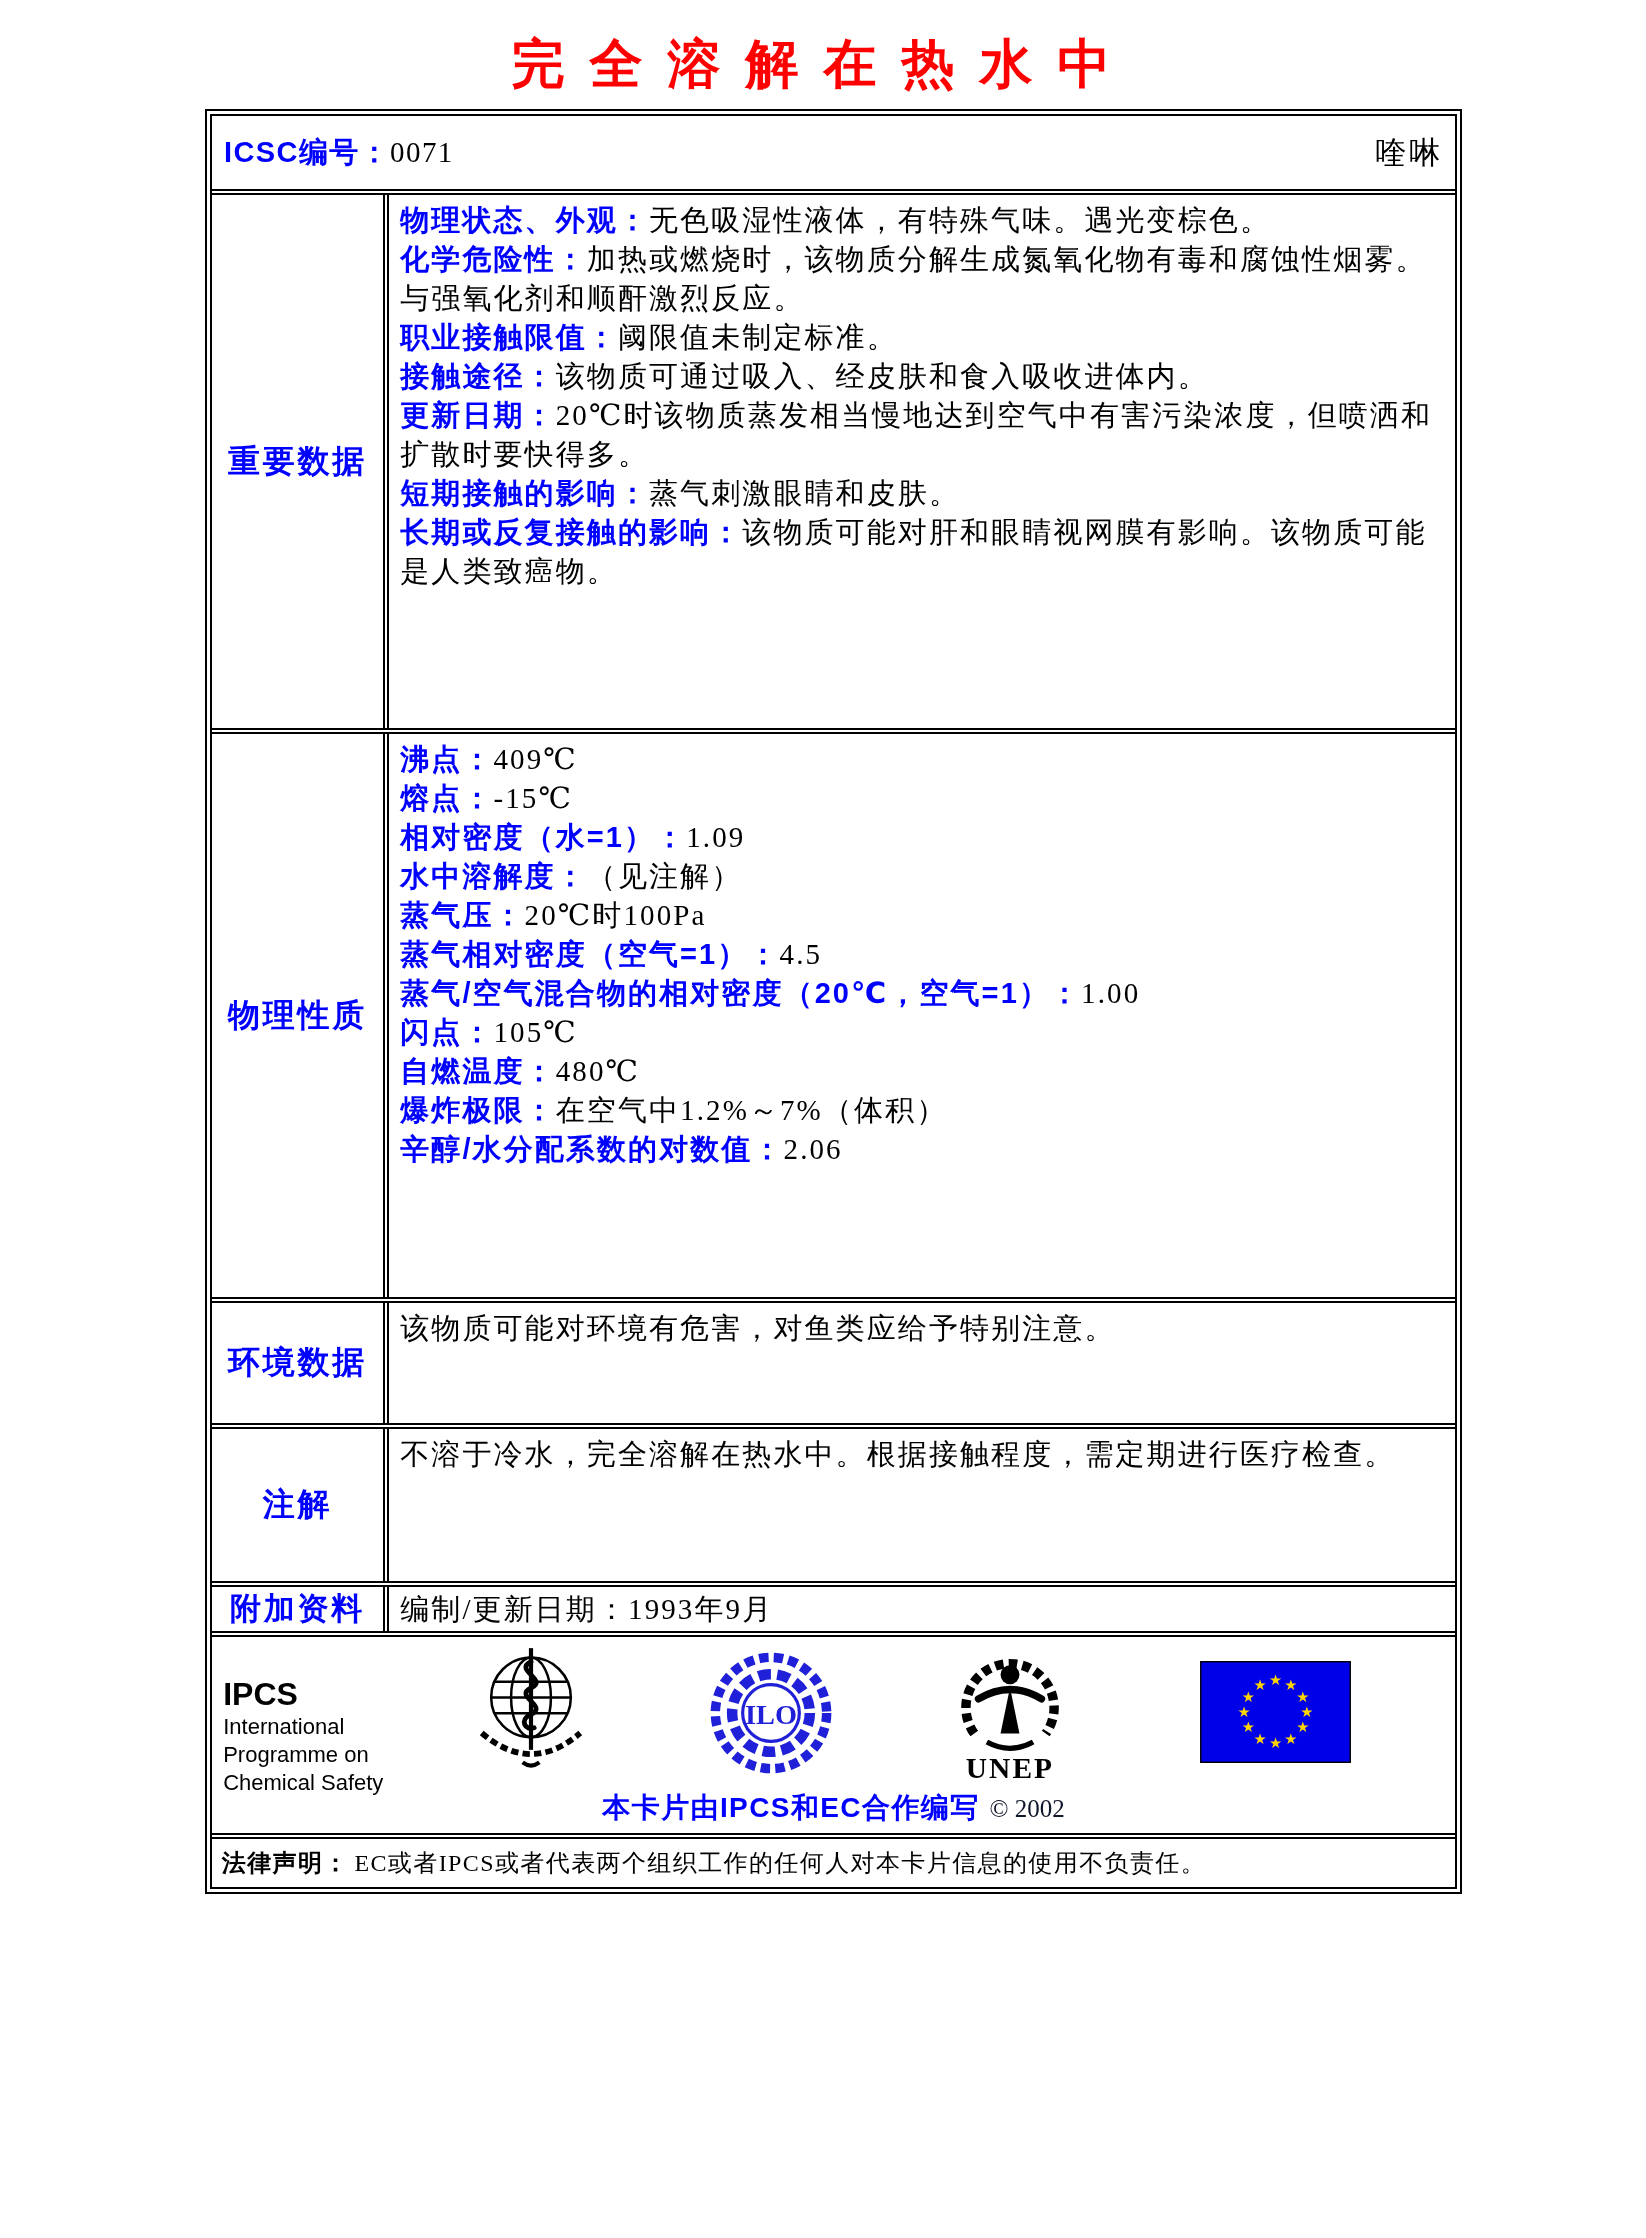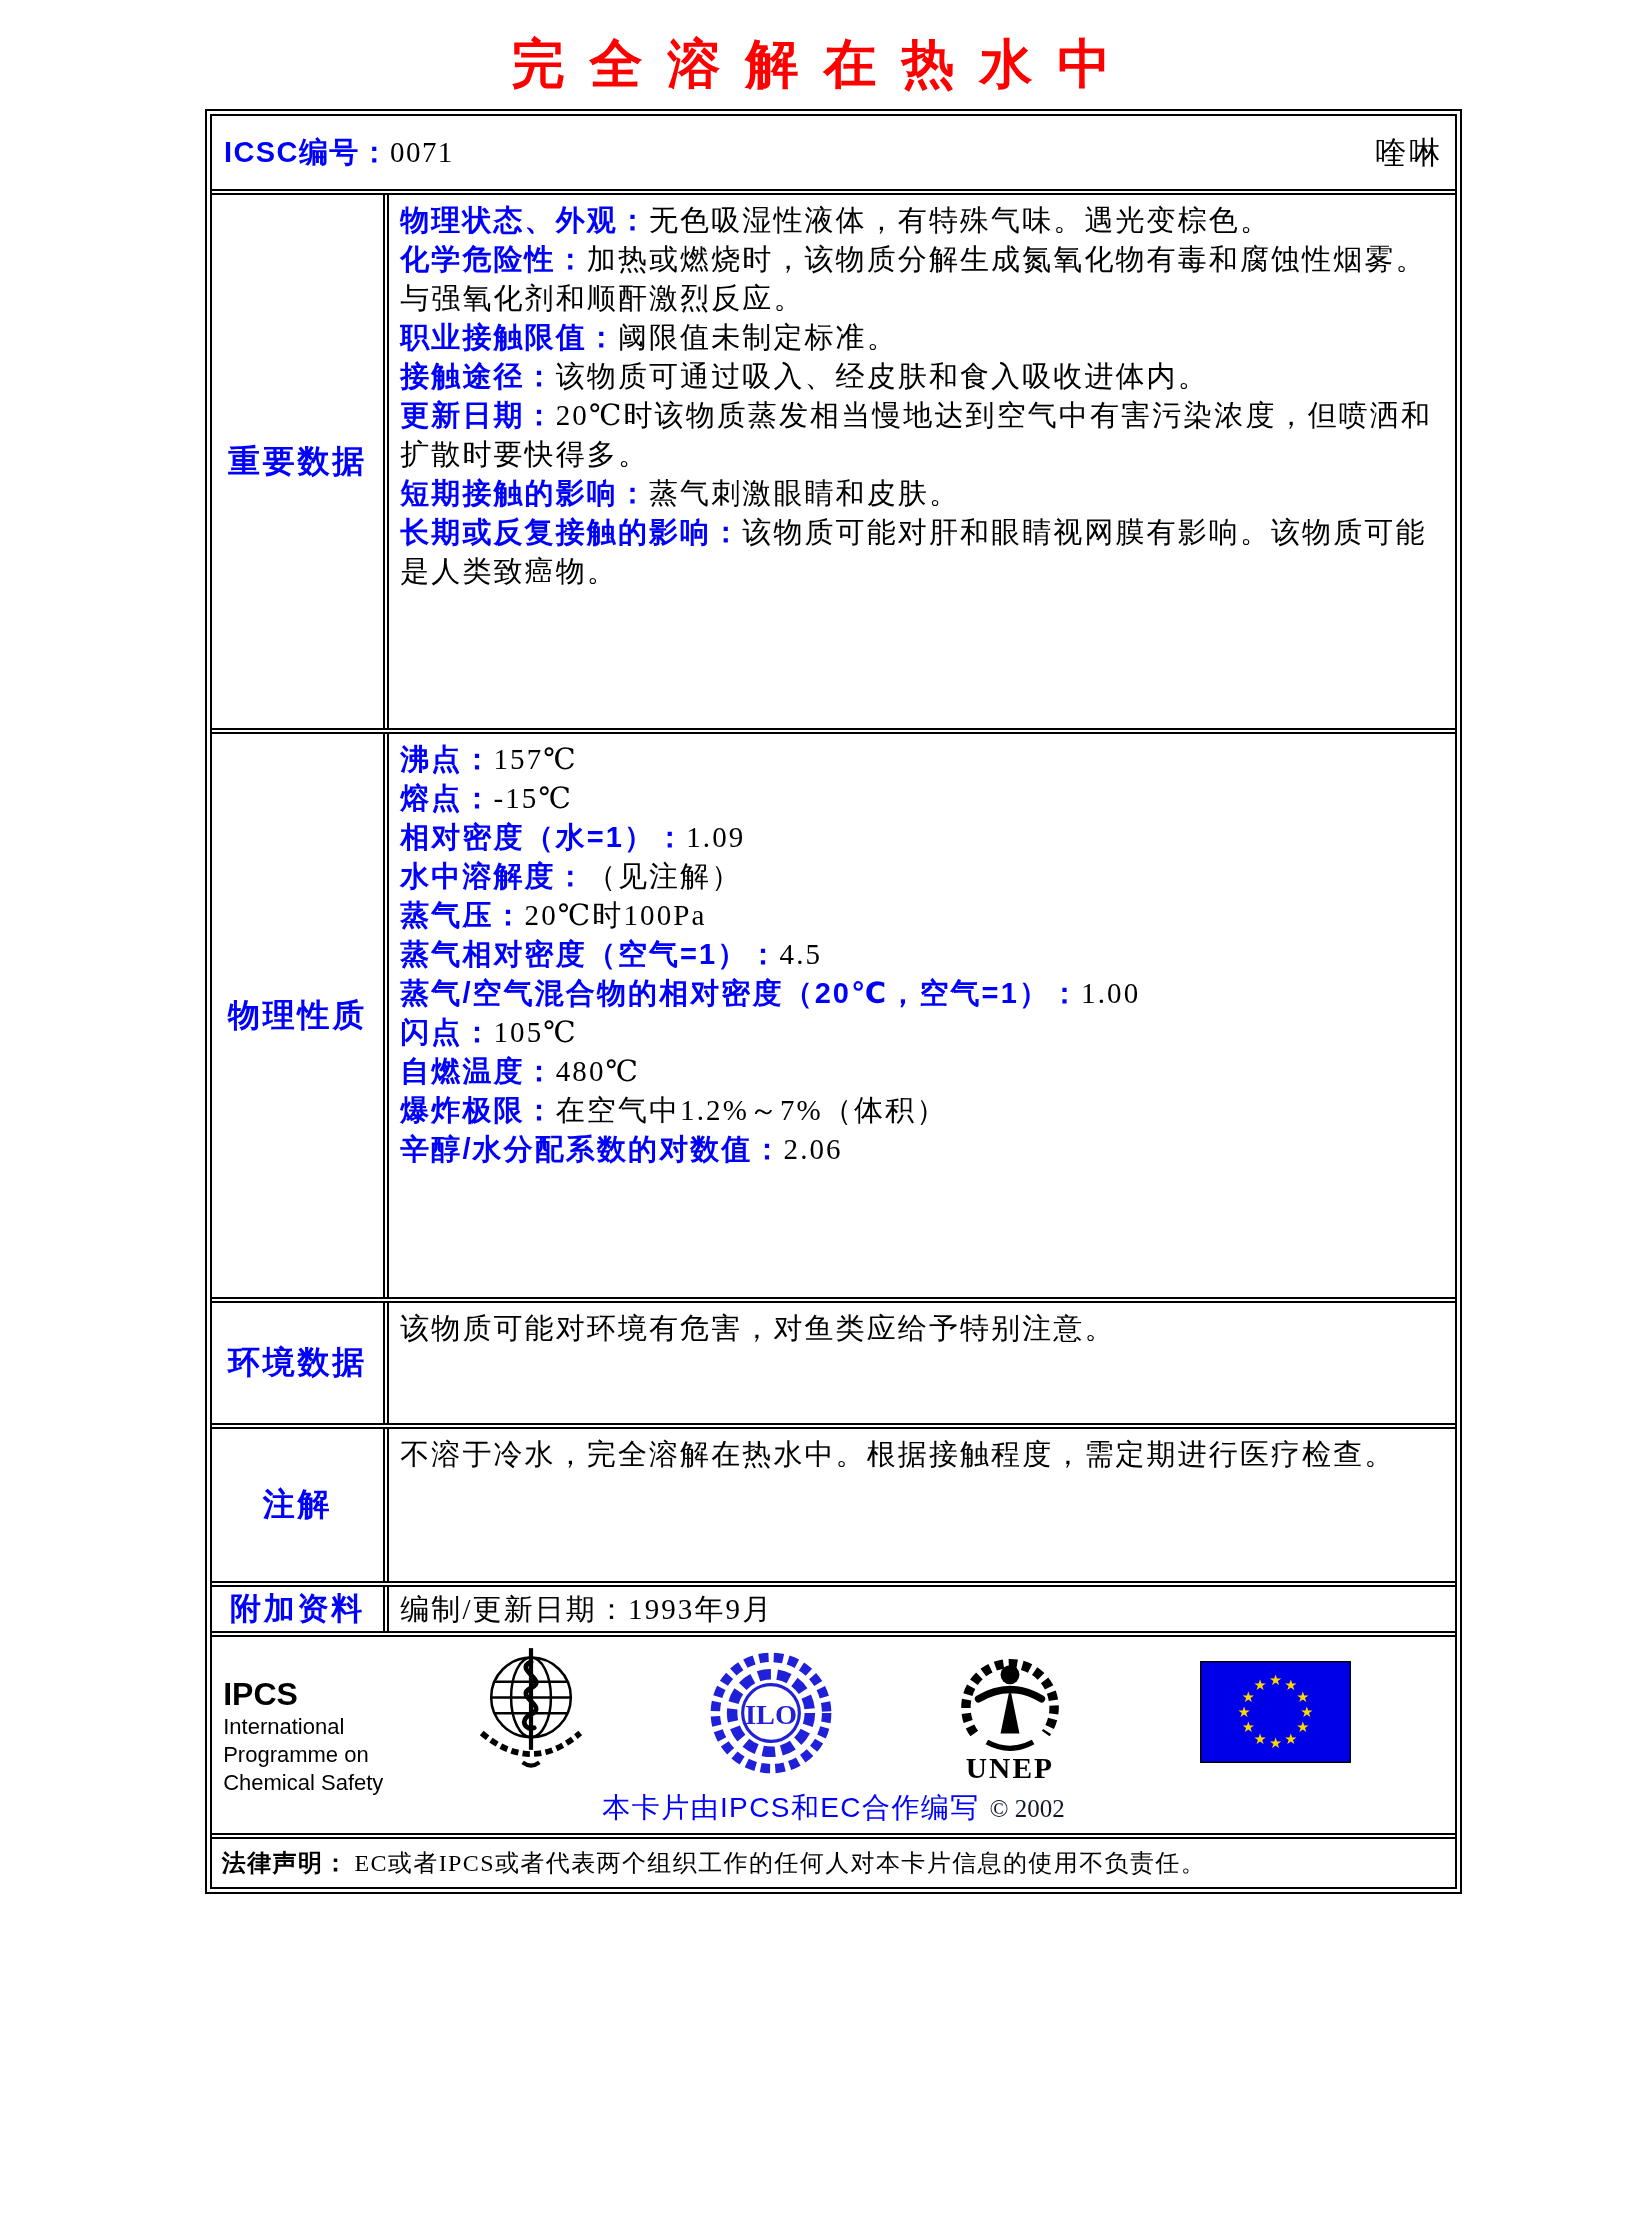"157℃" span { text: 157 -> 409 }
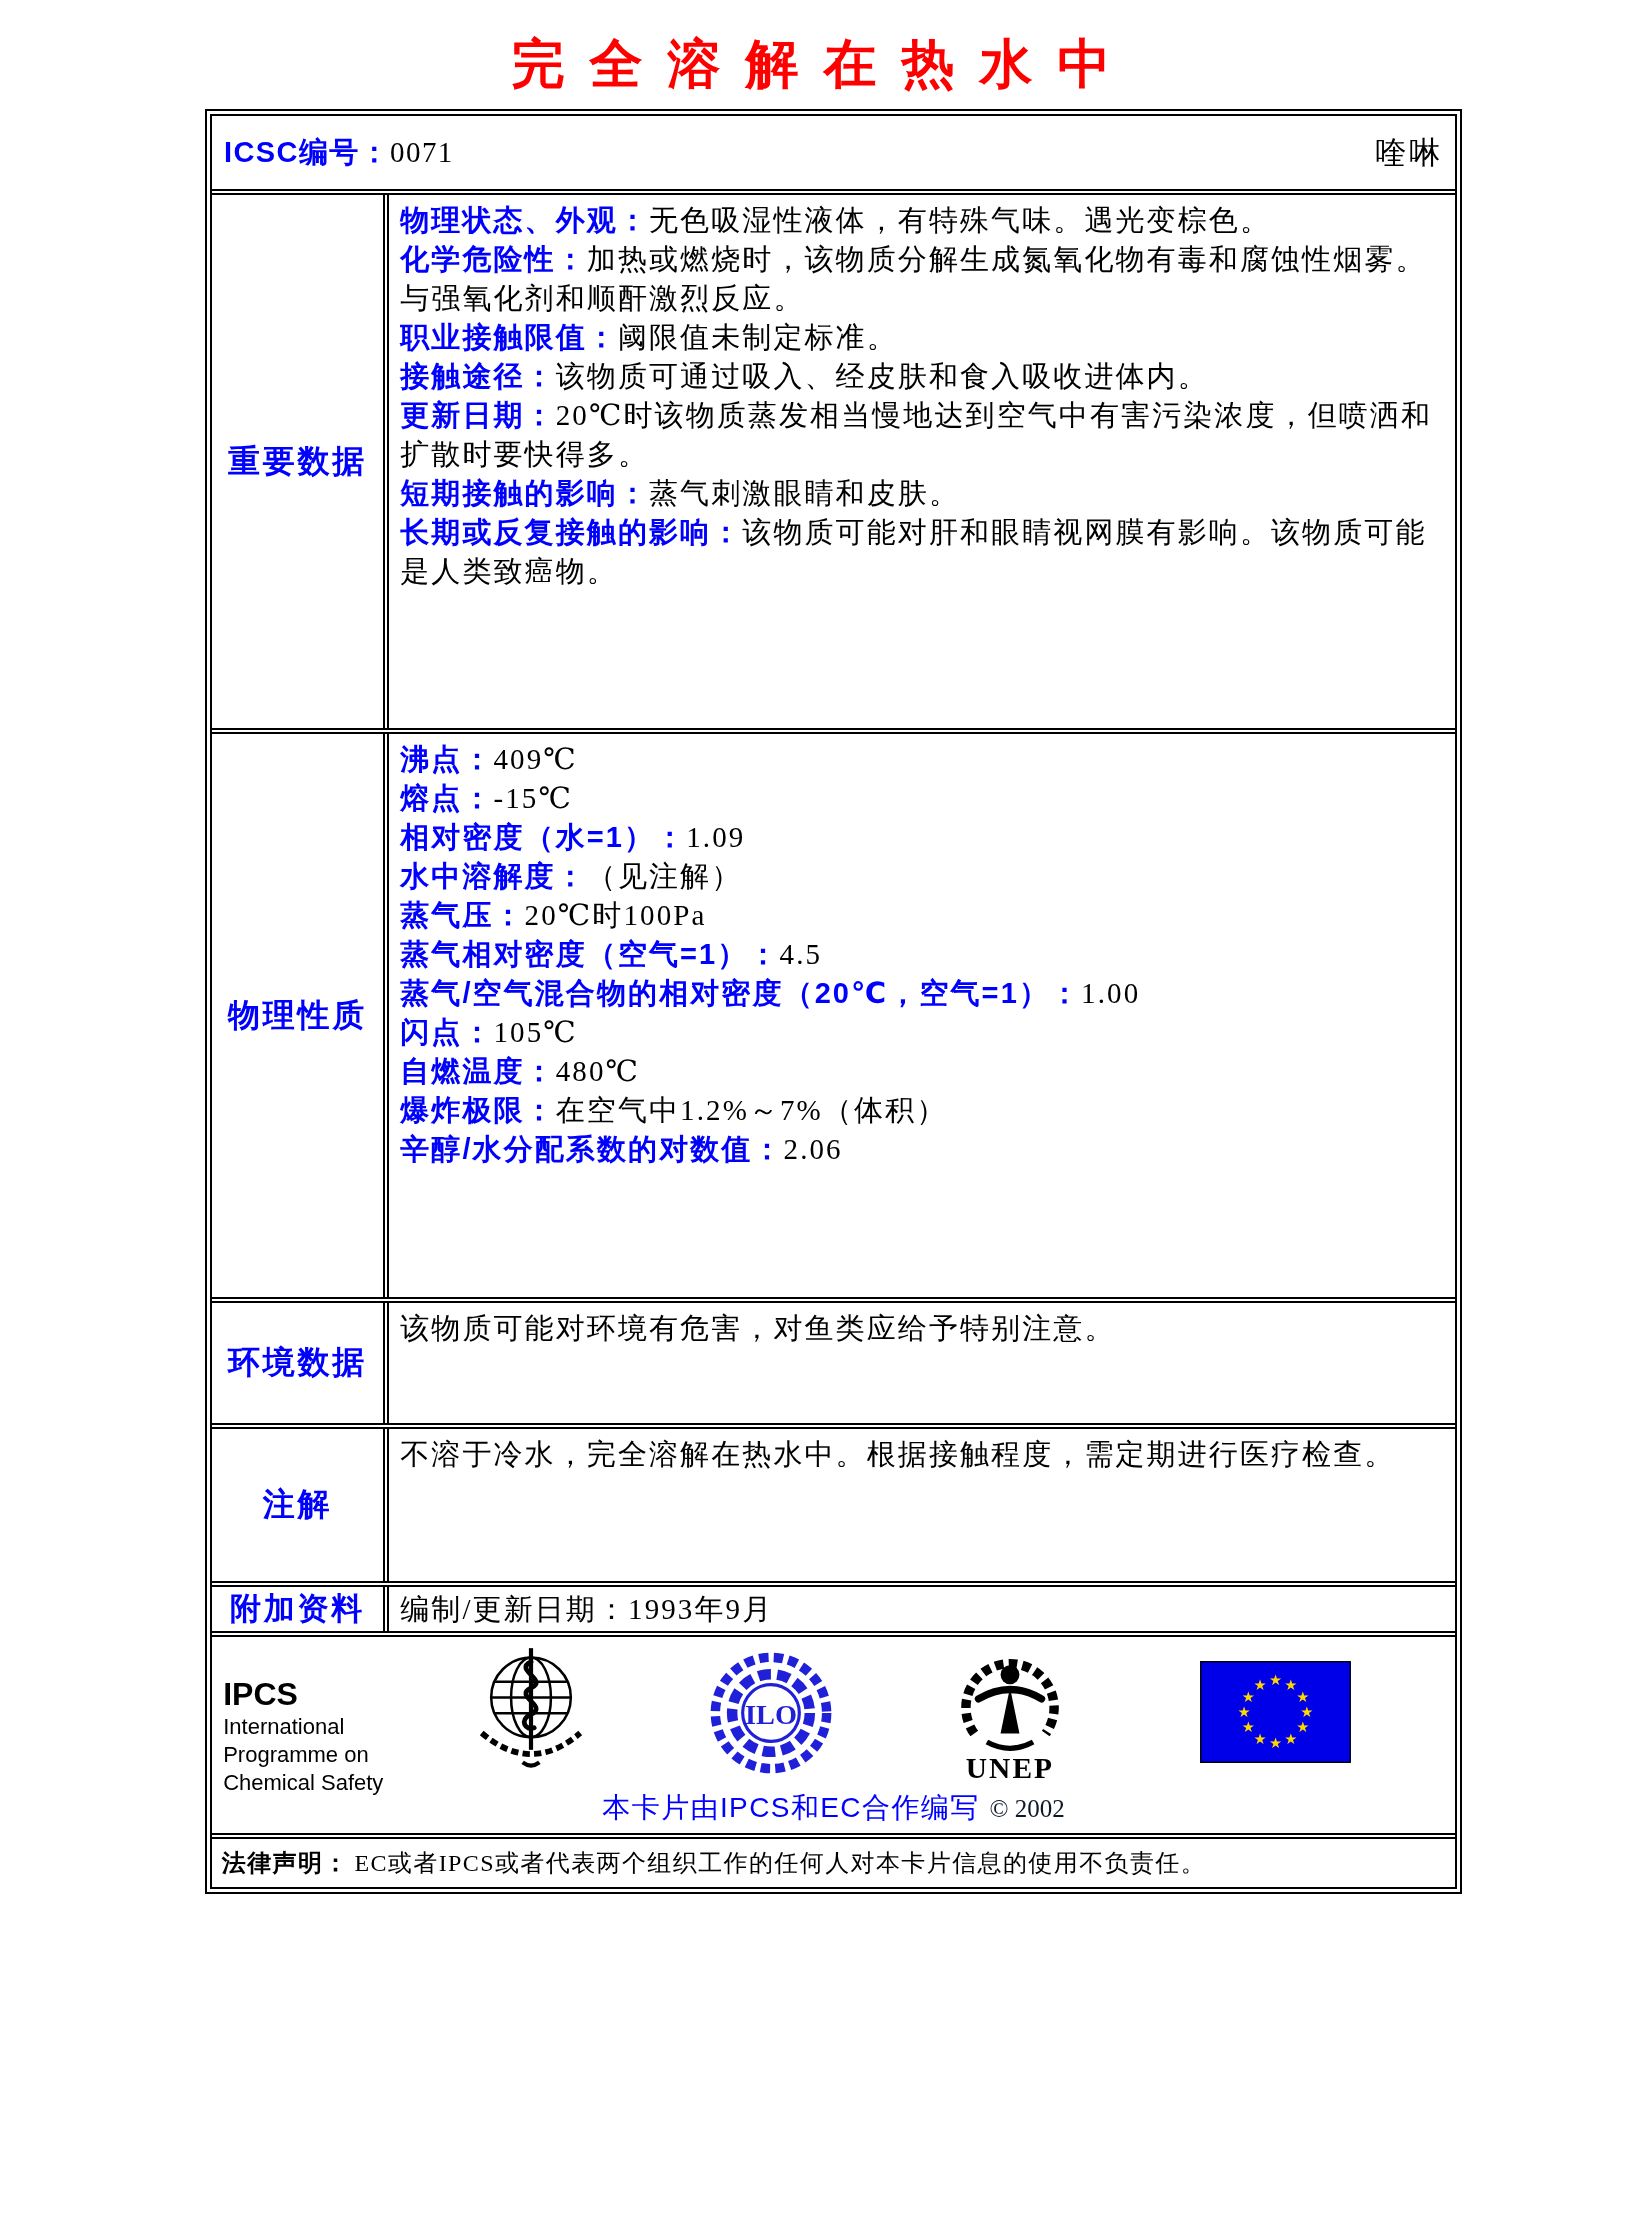"本卡片由IPCS和EC合作编写" .credit-main { font-weight: normal -> bold }
